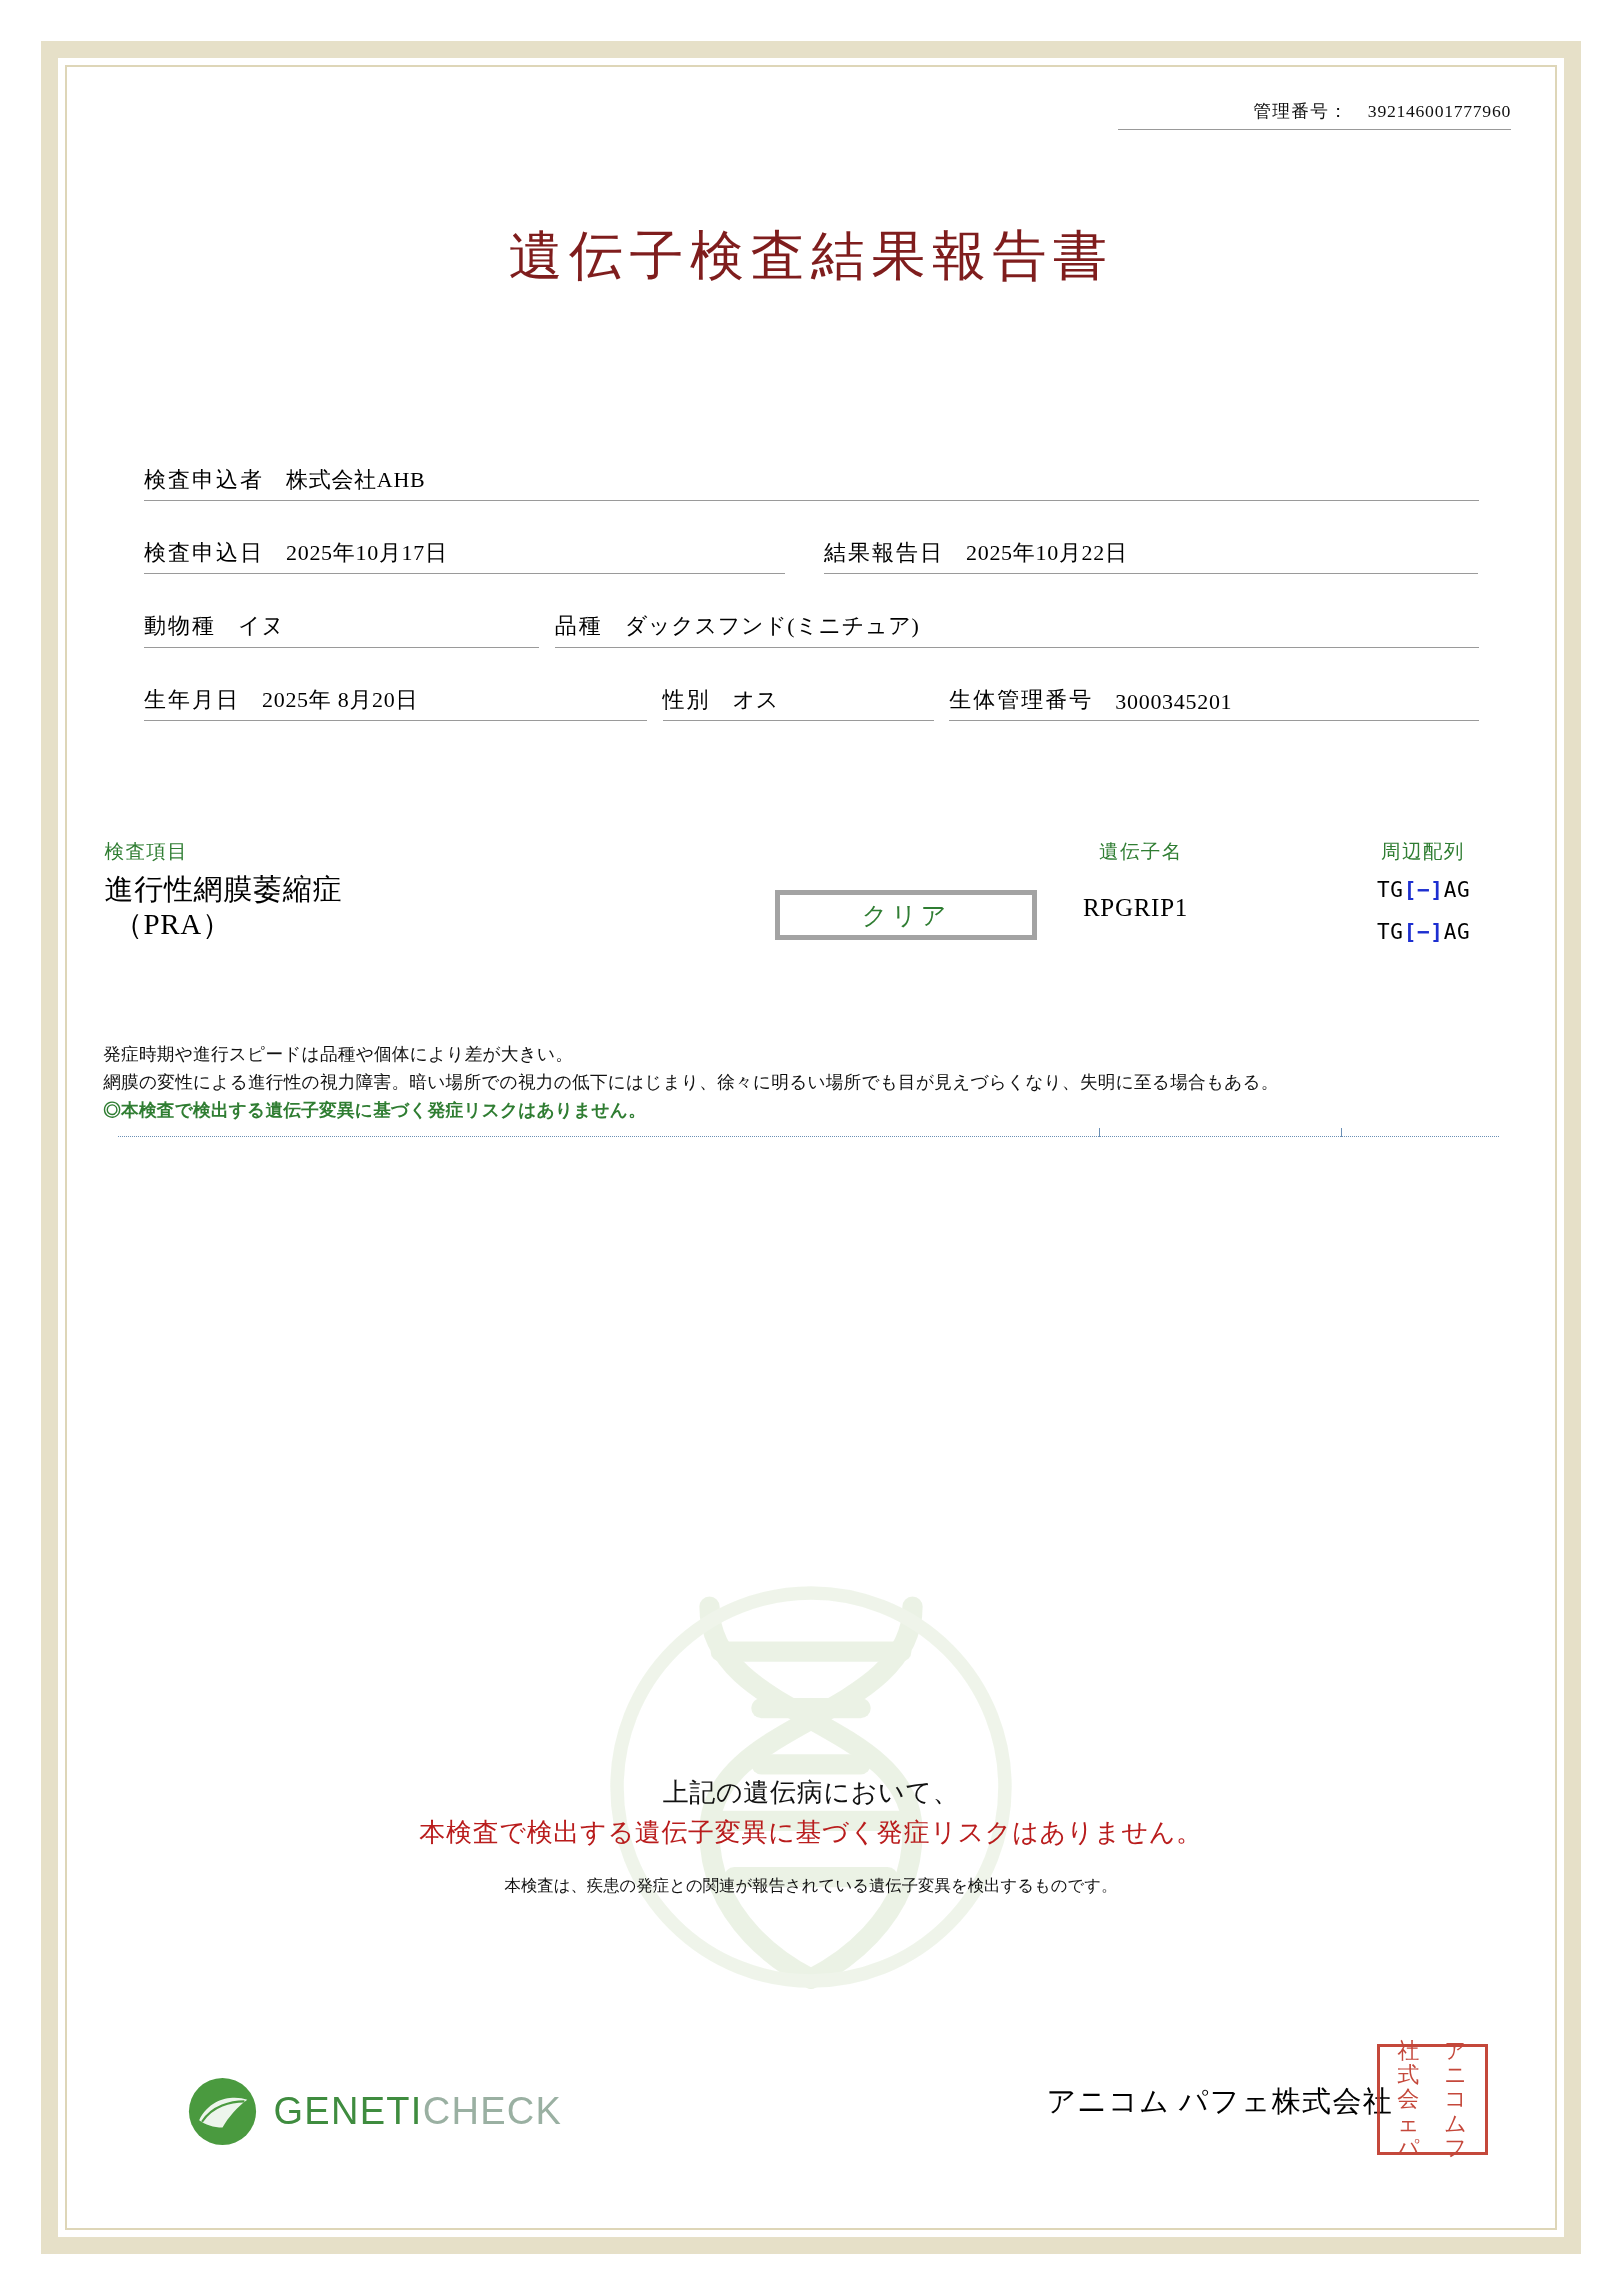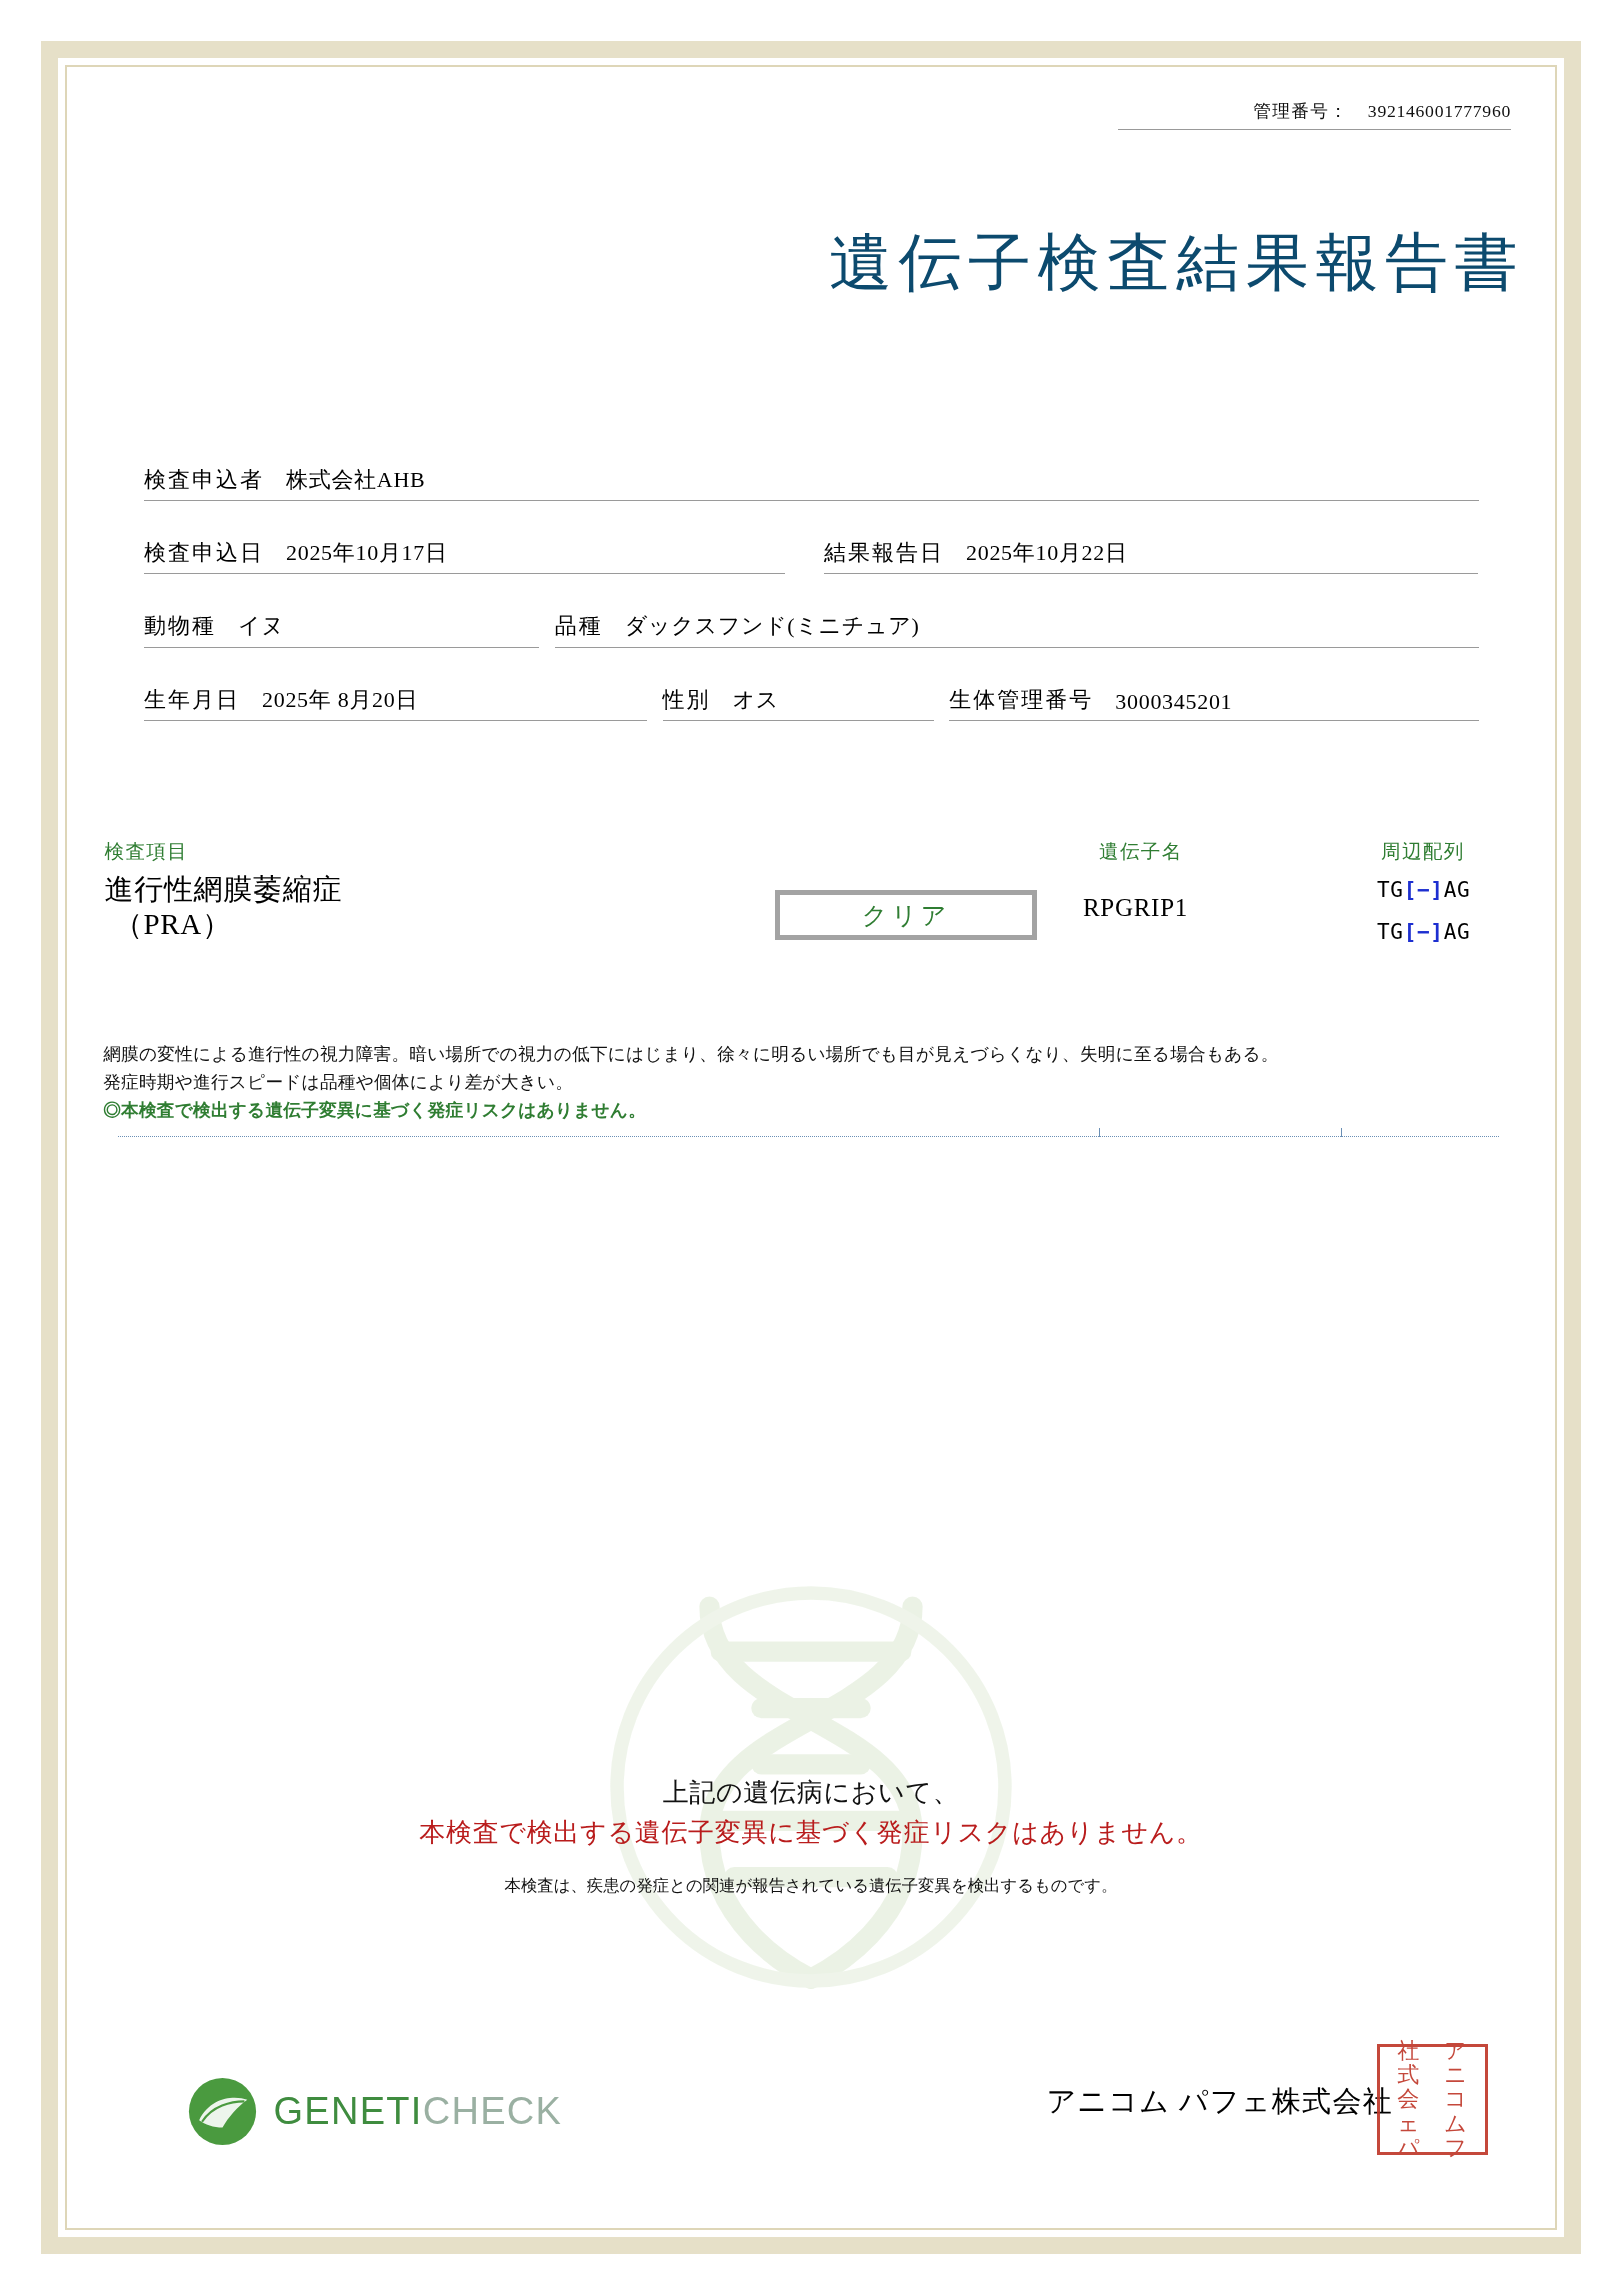"遺伝子検査結果報告書" .title { color: #0c4a6e -> #7f1d1d; font-size: 63px -> 54px; text-align: right -> center }
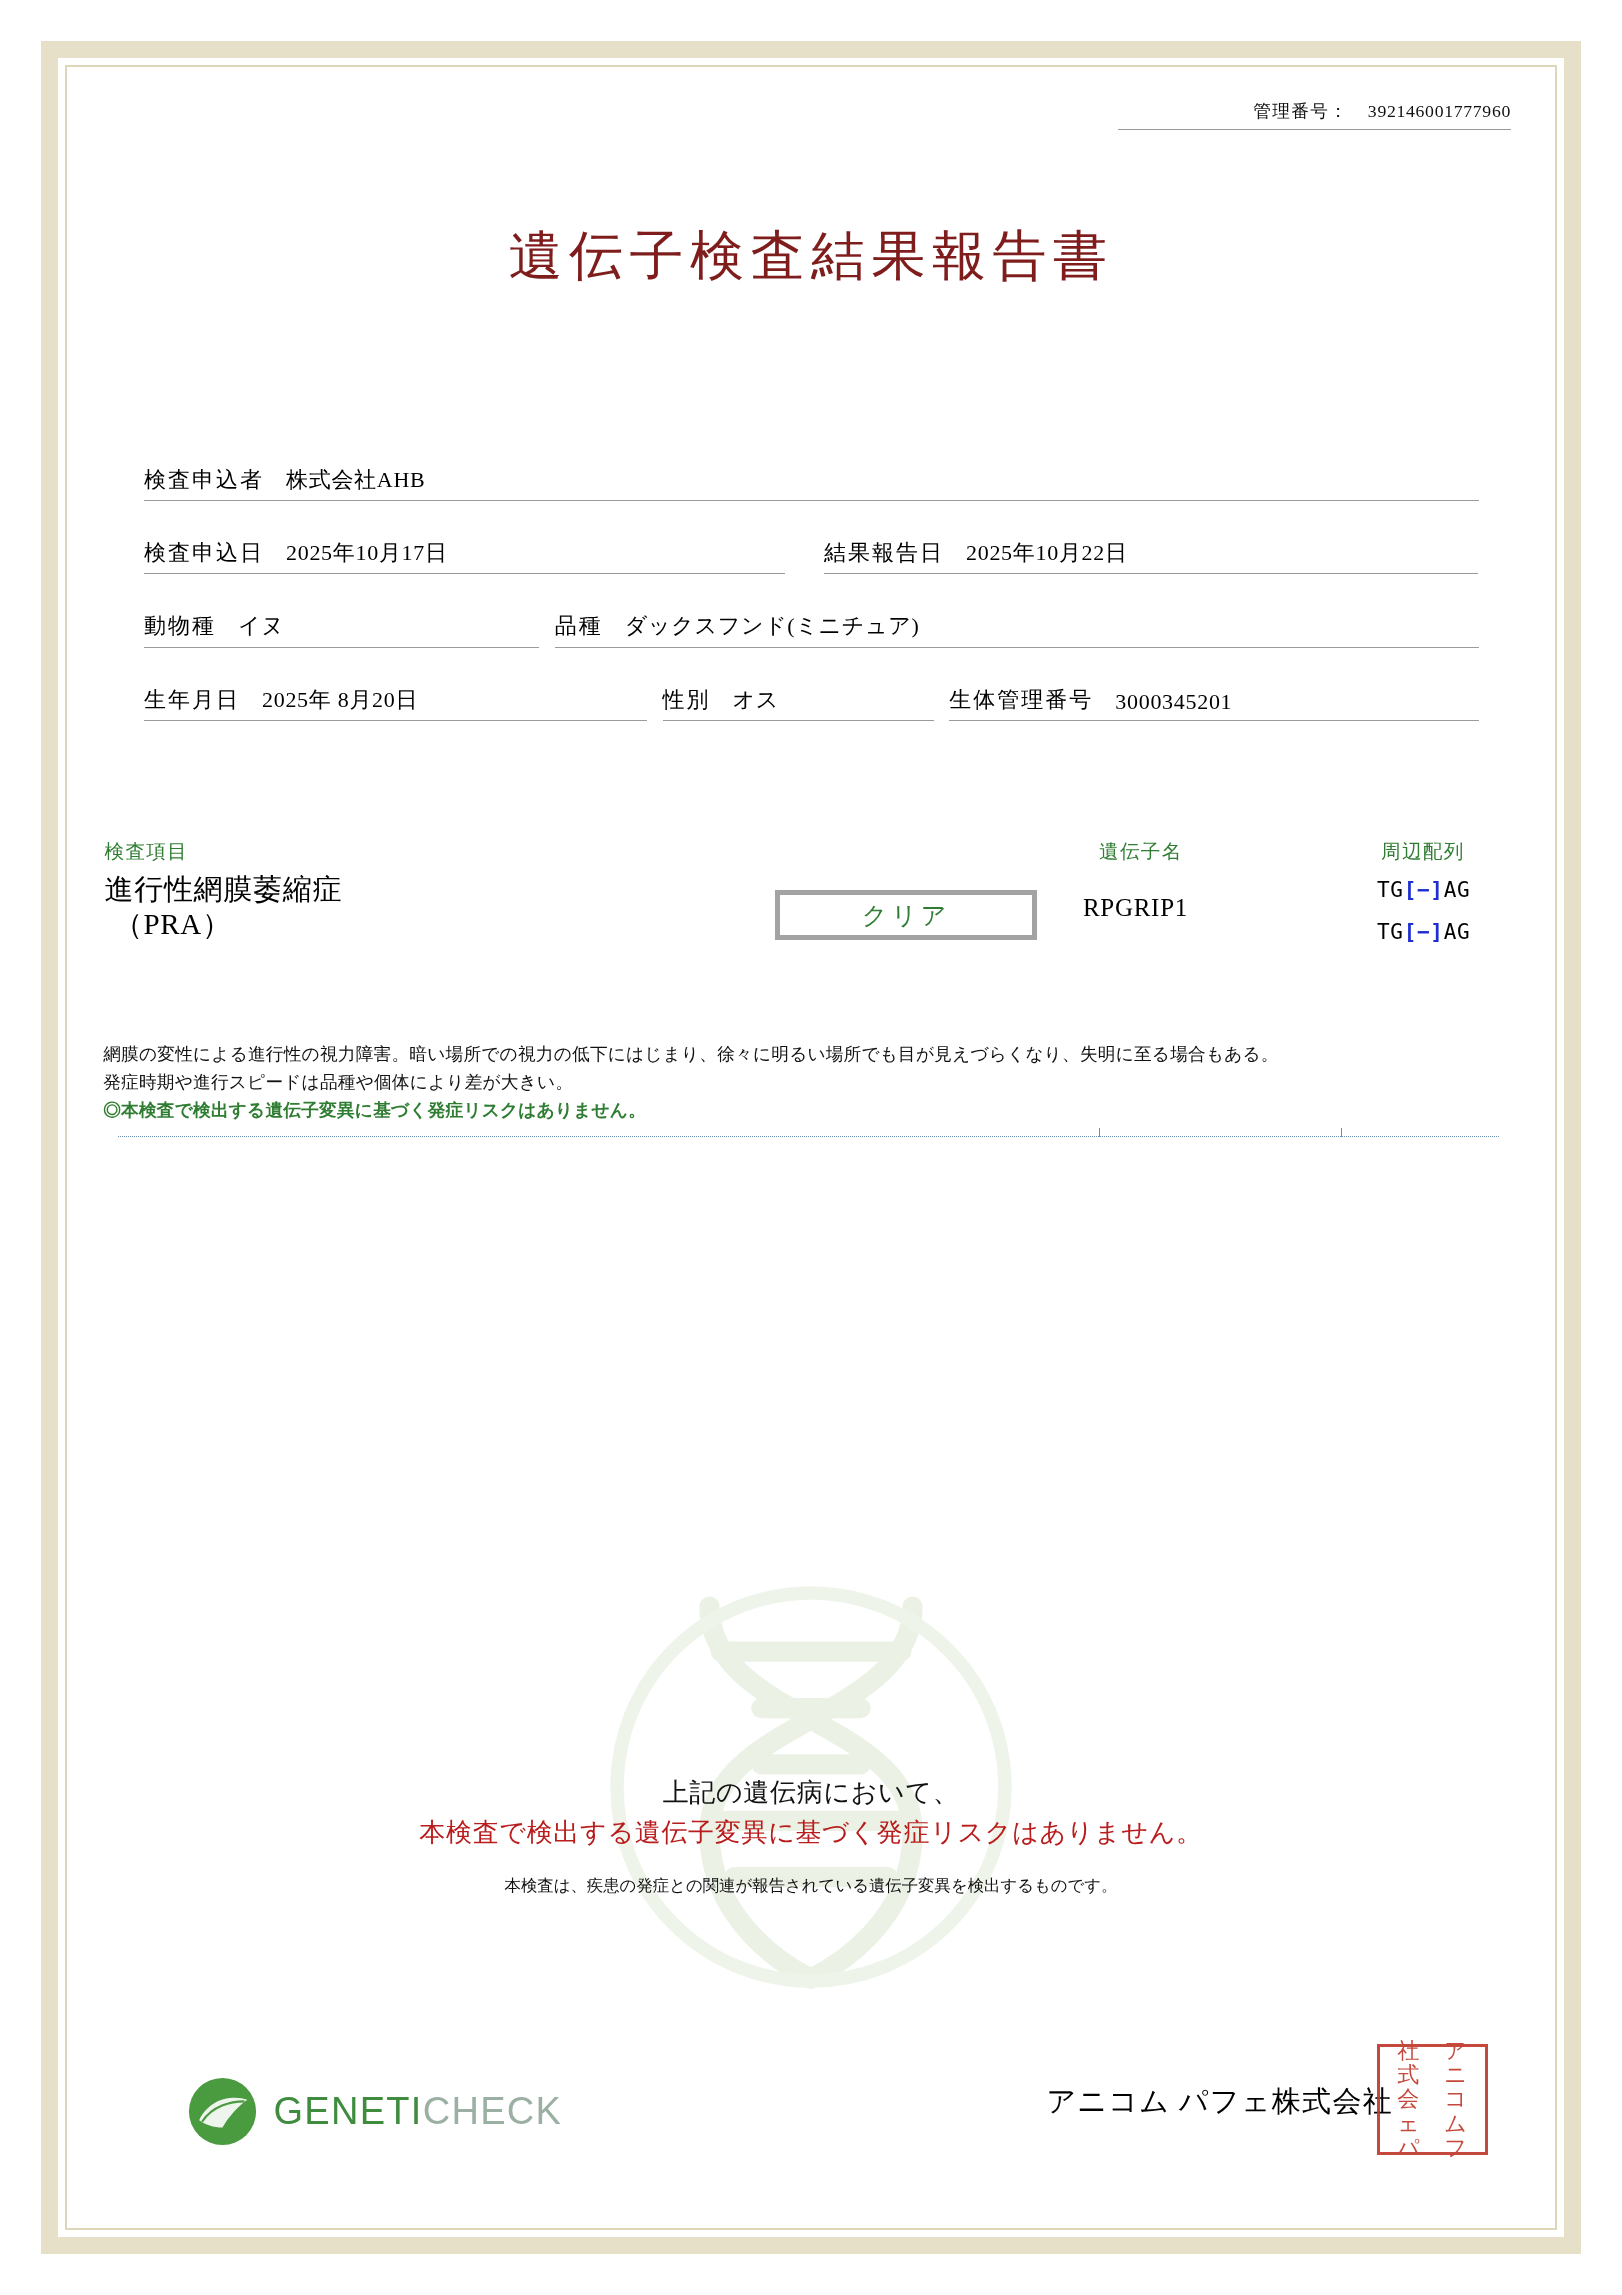"網膜の変性による進行性の視力障害。暗い場所での視力の低下にはじまり、徐々に明るい" div { order: before "発症時期や進行スピードは品種や個体により差が大きい。" -> after "発症時期や進行スピードは品種や個体により差が大きい。" }
